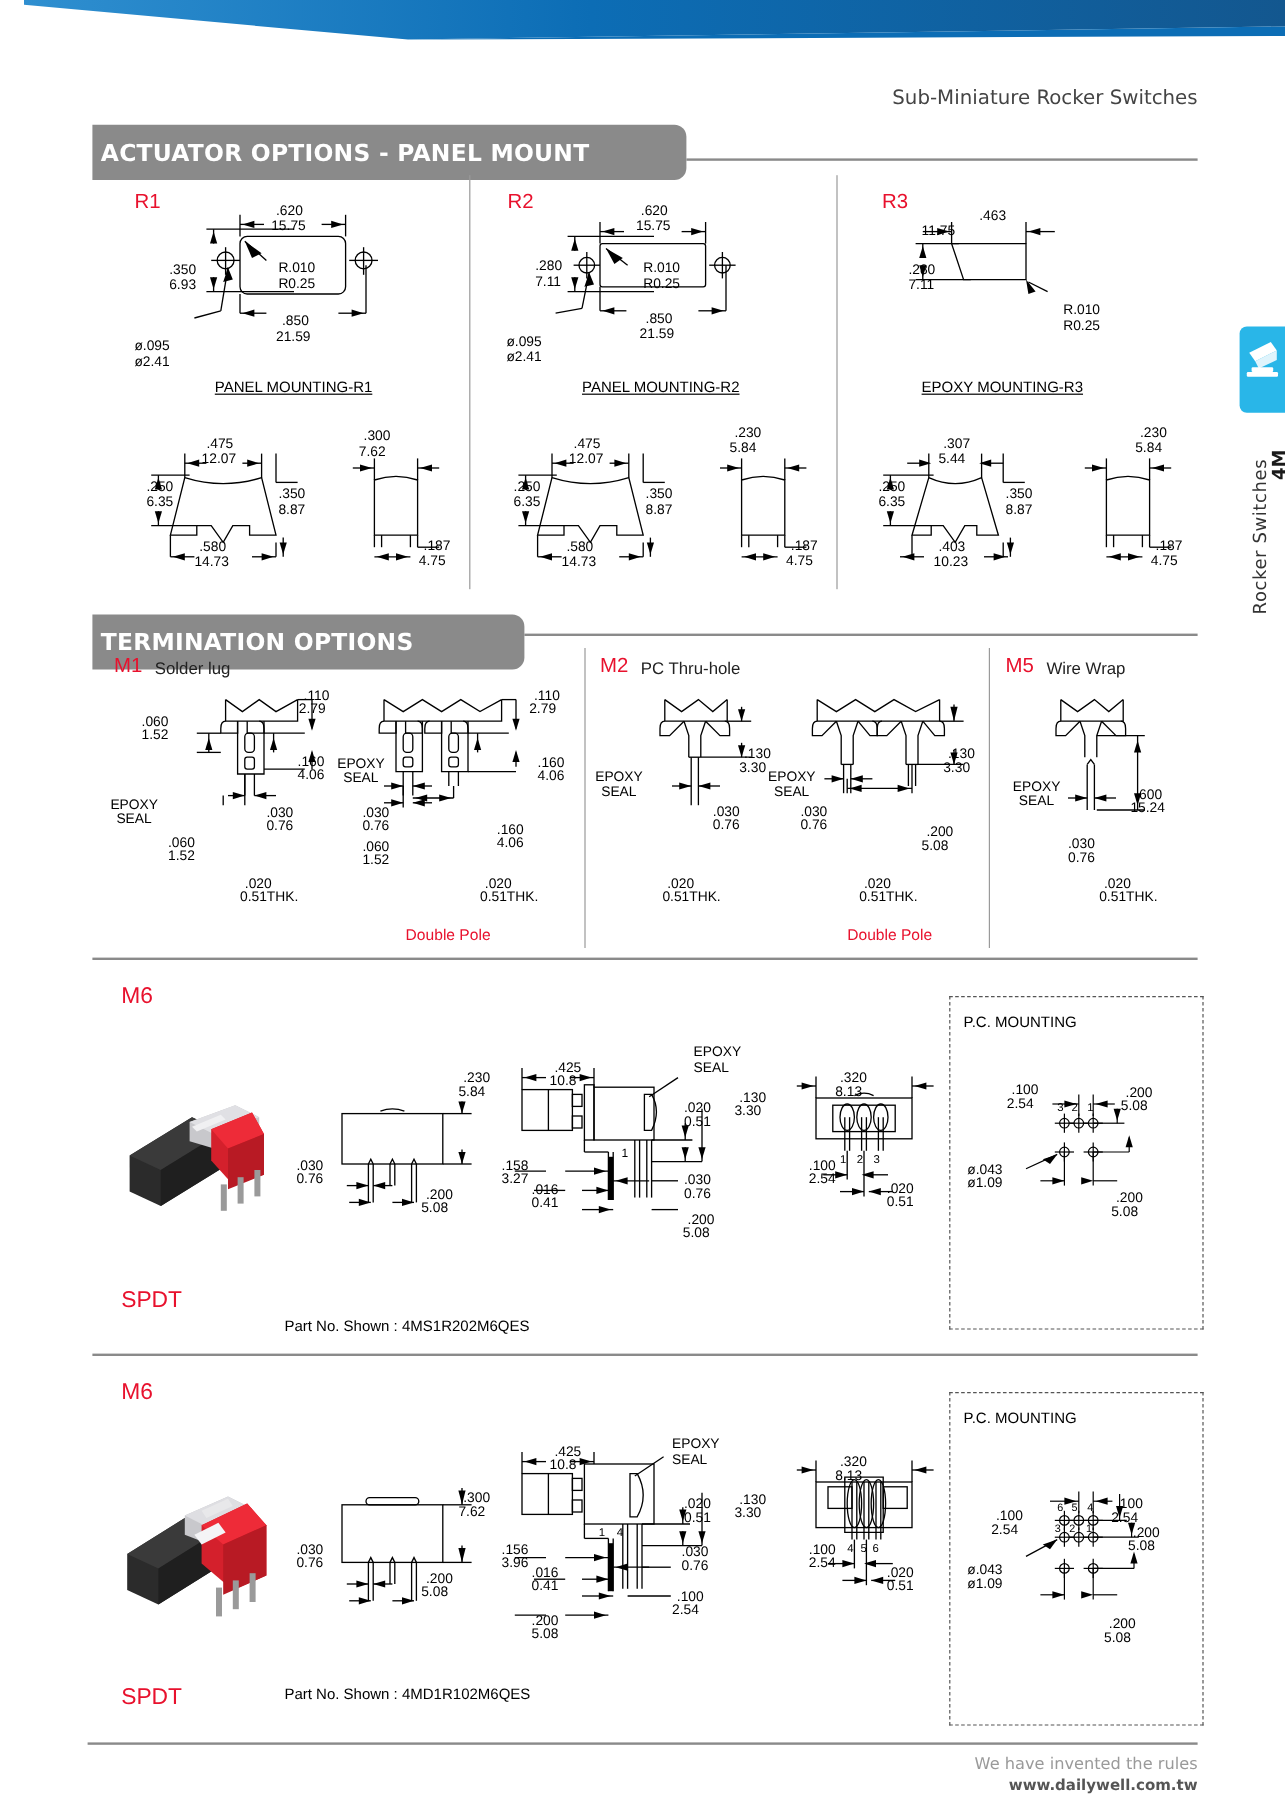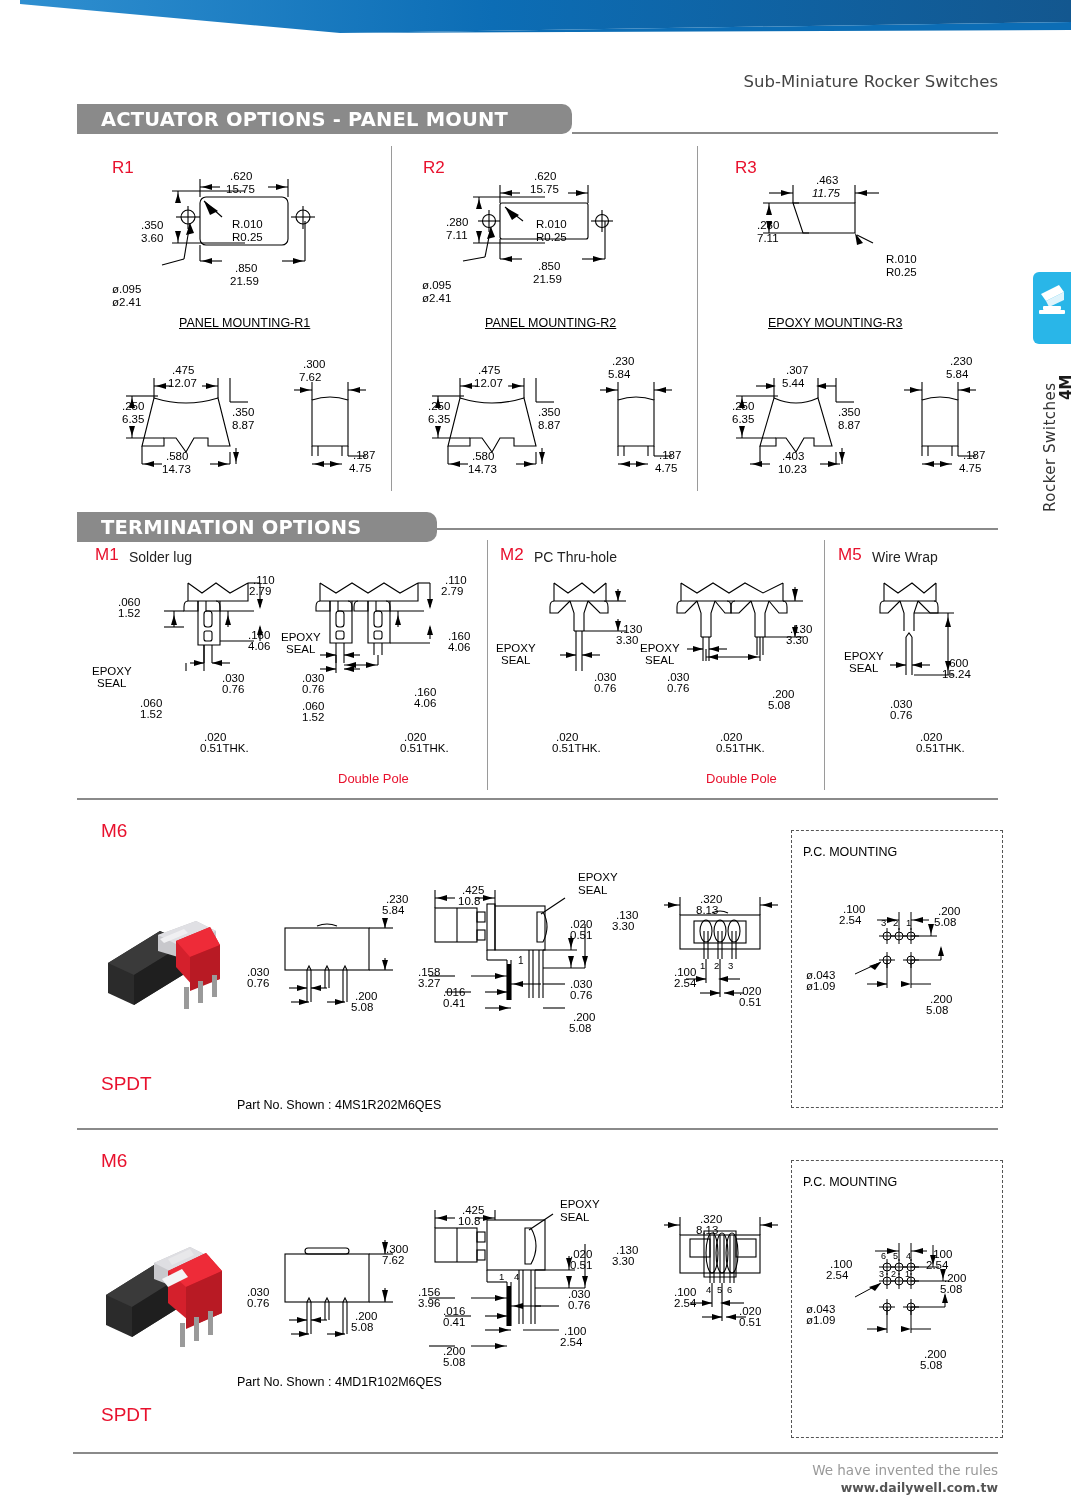"ACTUATOR OPTIONS - PANEL MOUNT" .sec-head { height: 30px -> 46px; padding-left: 24px -> 7px }
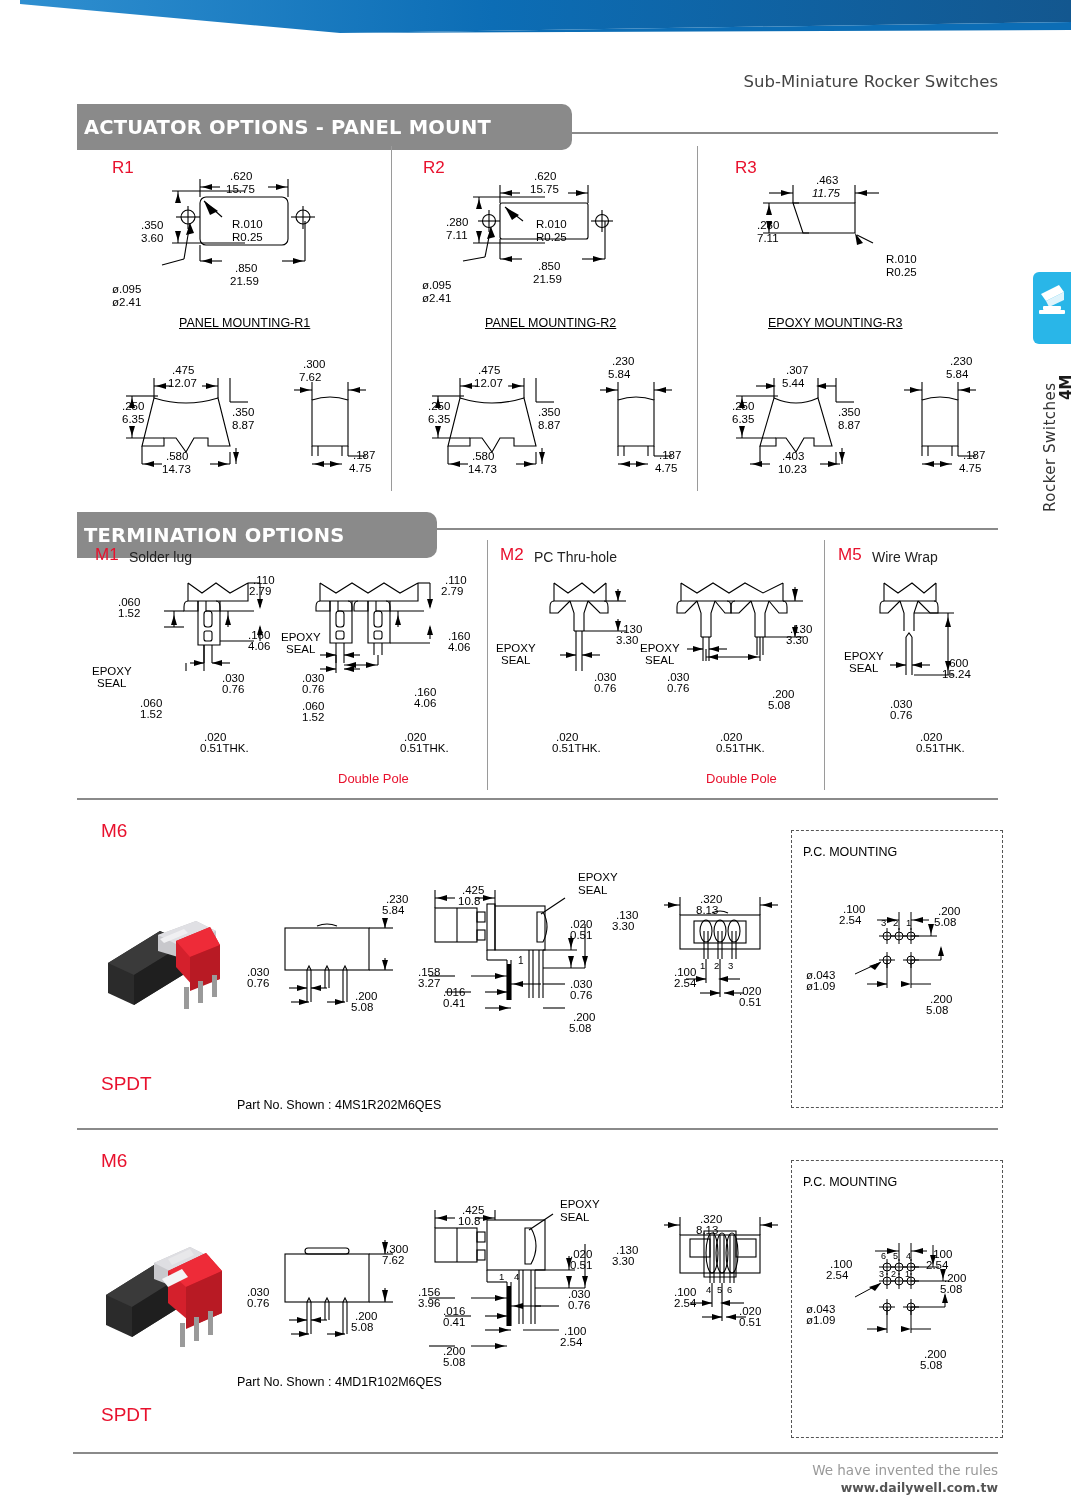"11.75" div.t { font-style: italic -> none; left: 812px -> 768px }
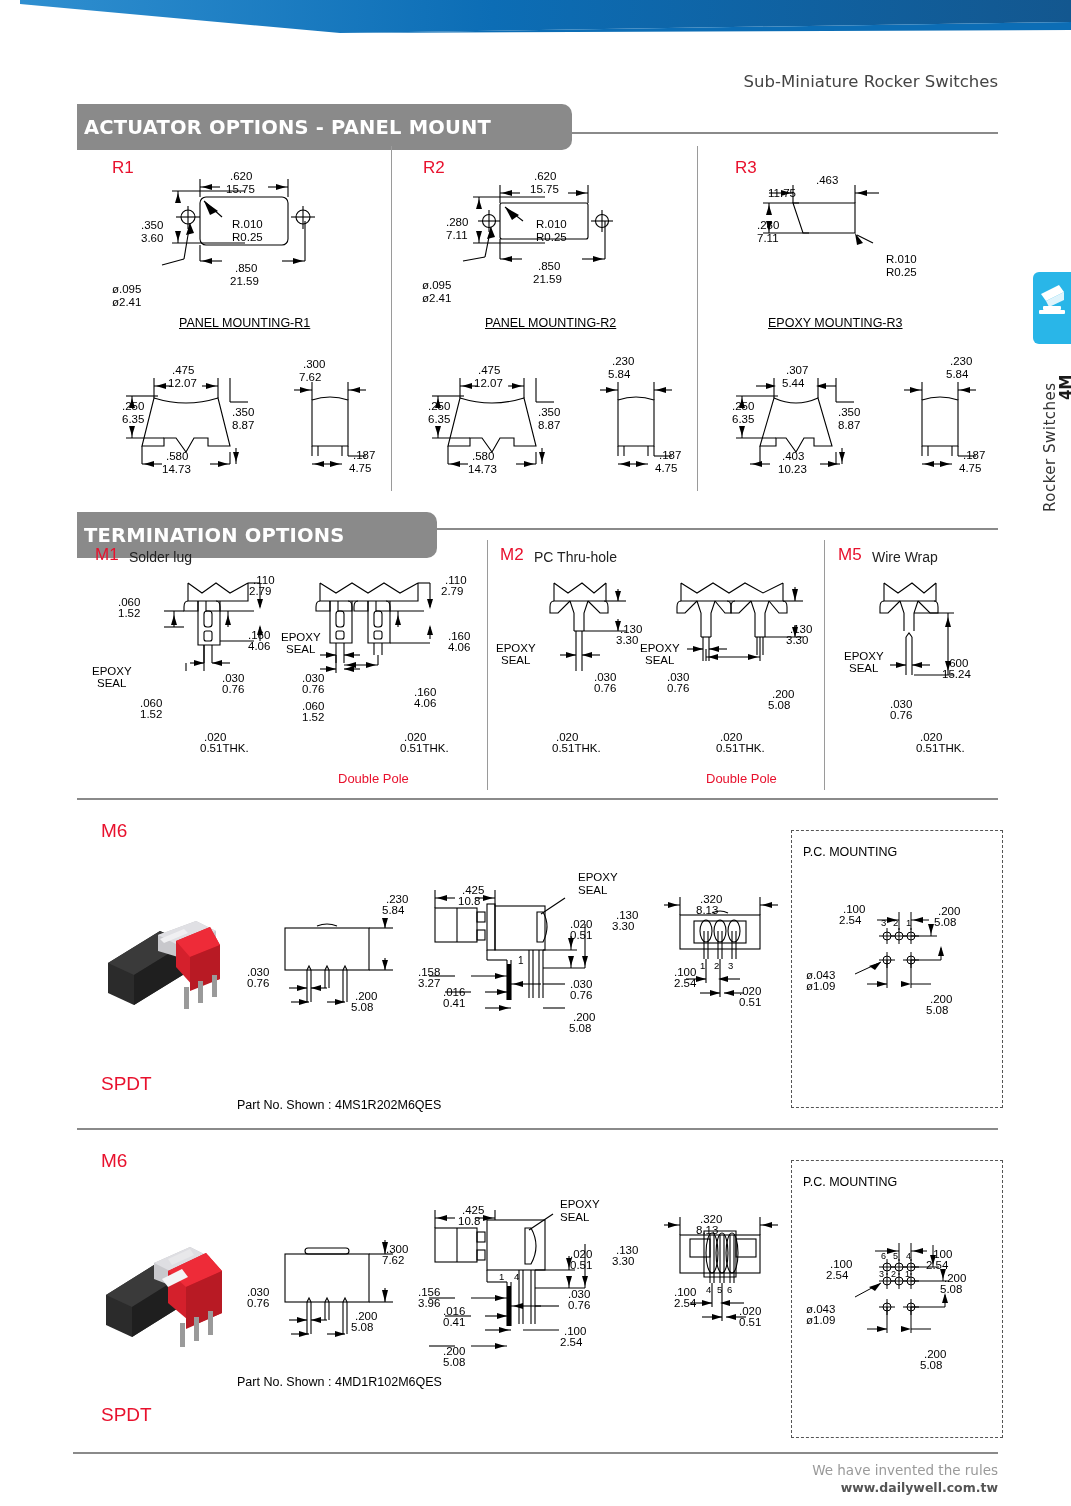"3.60" span { text: 3.60 -> 6.93 }
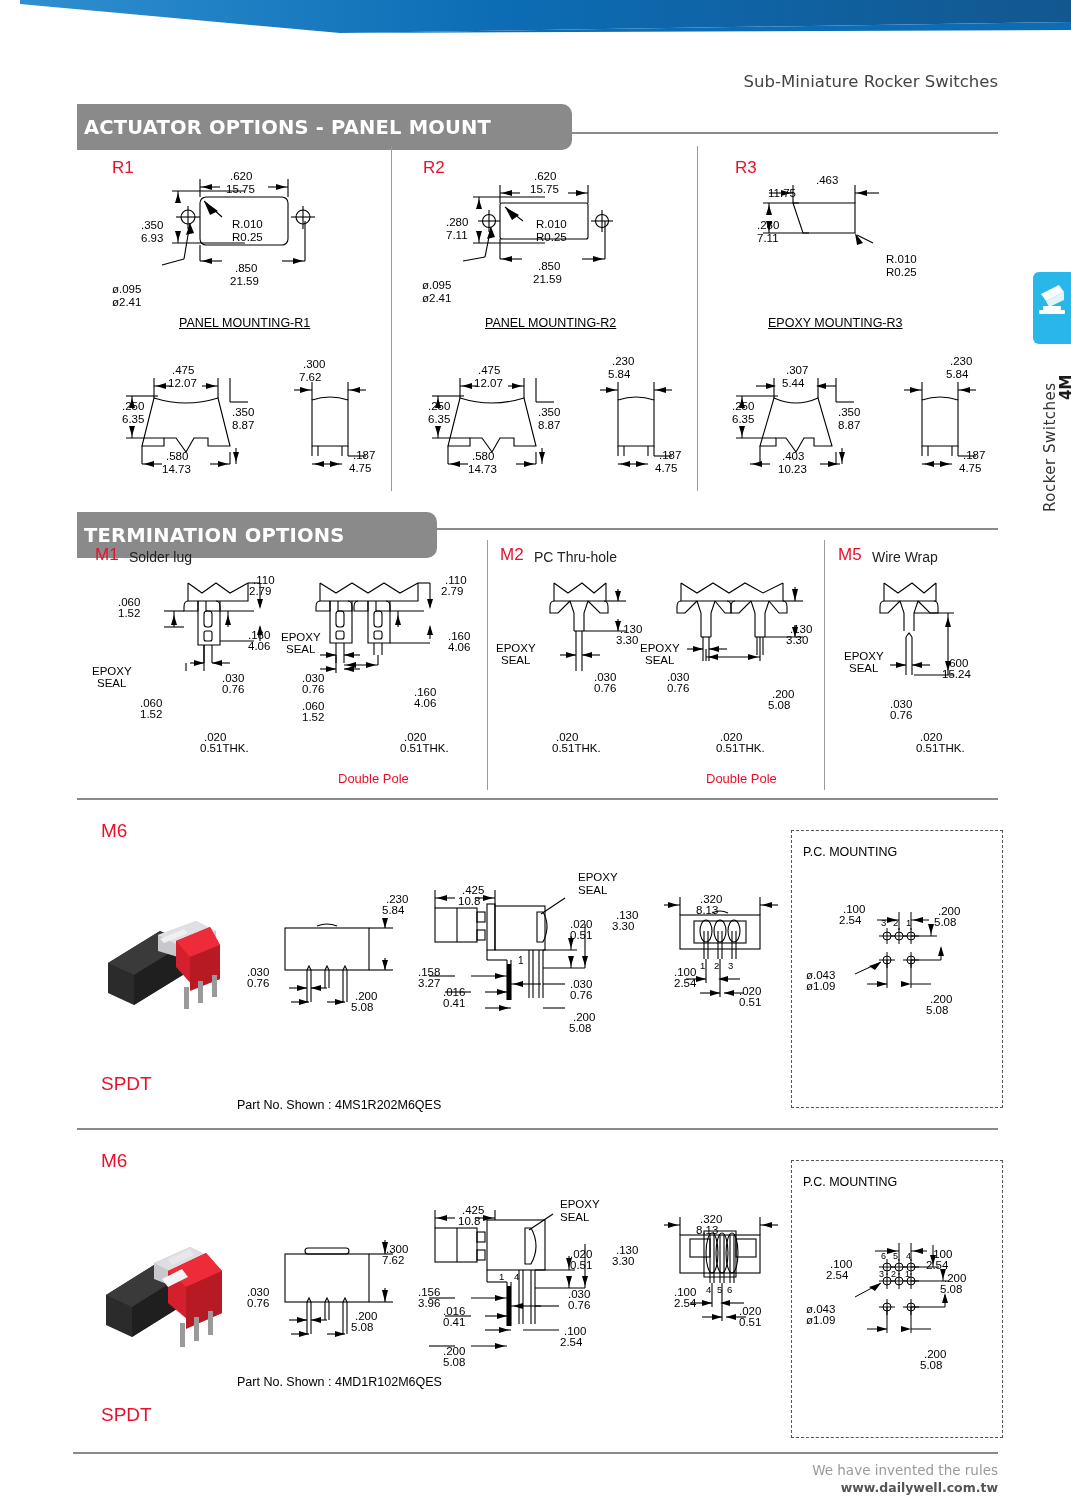"Part No. Shown : 4MD1R102M6QES" div.t { top: 1375px -> 1405px }
